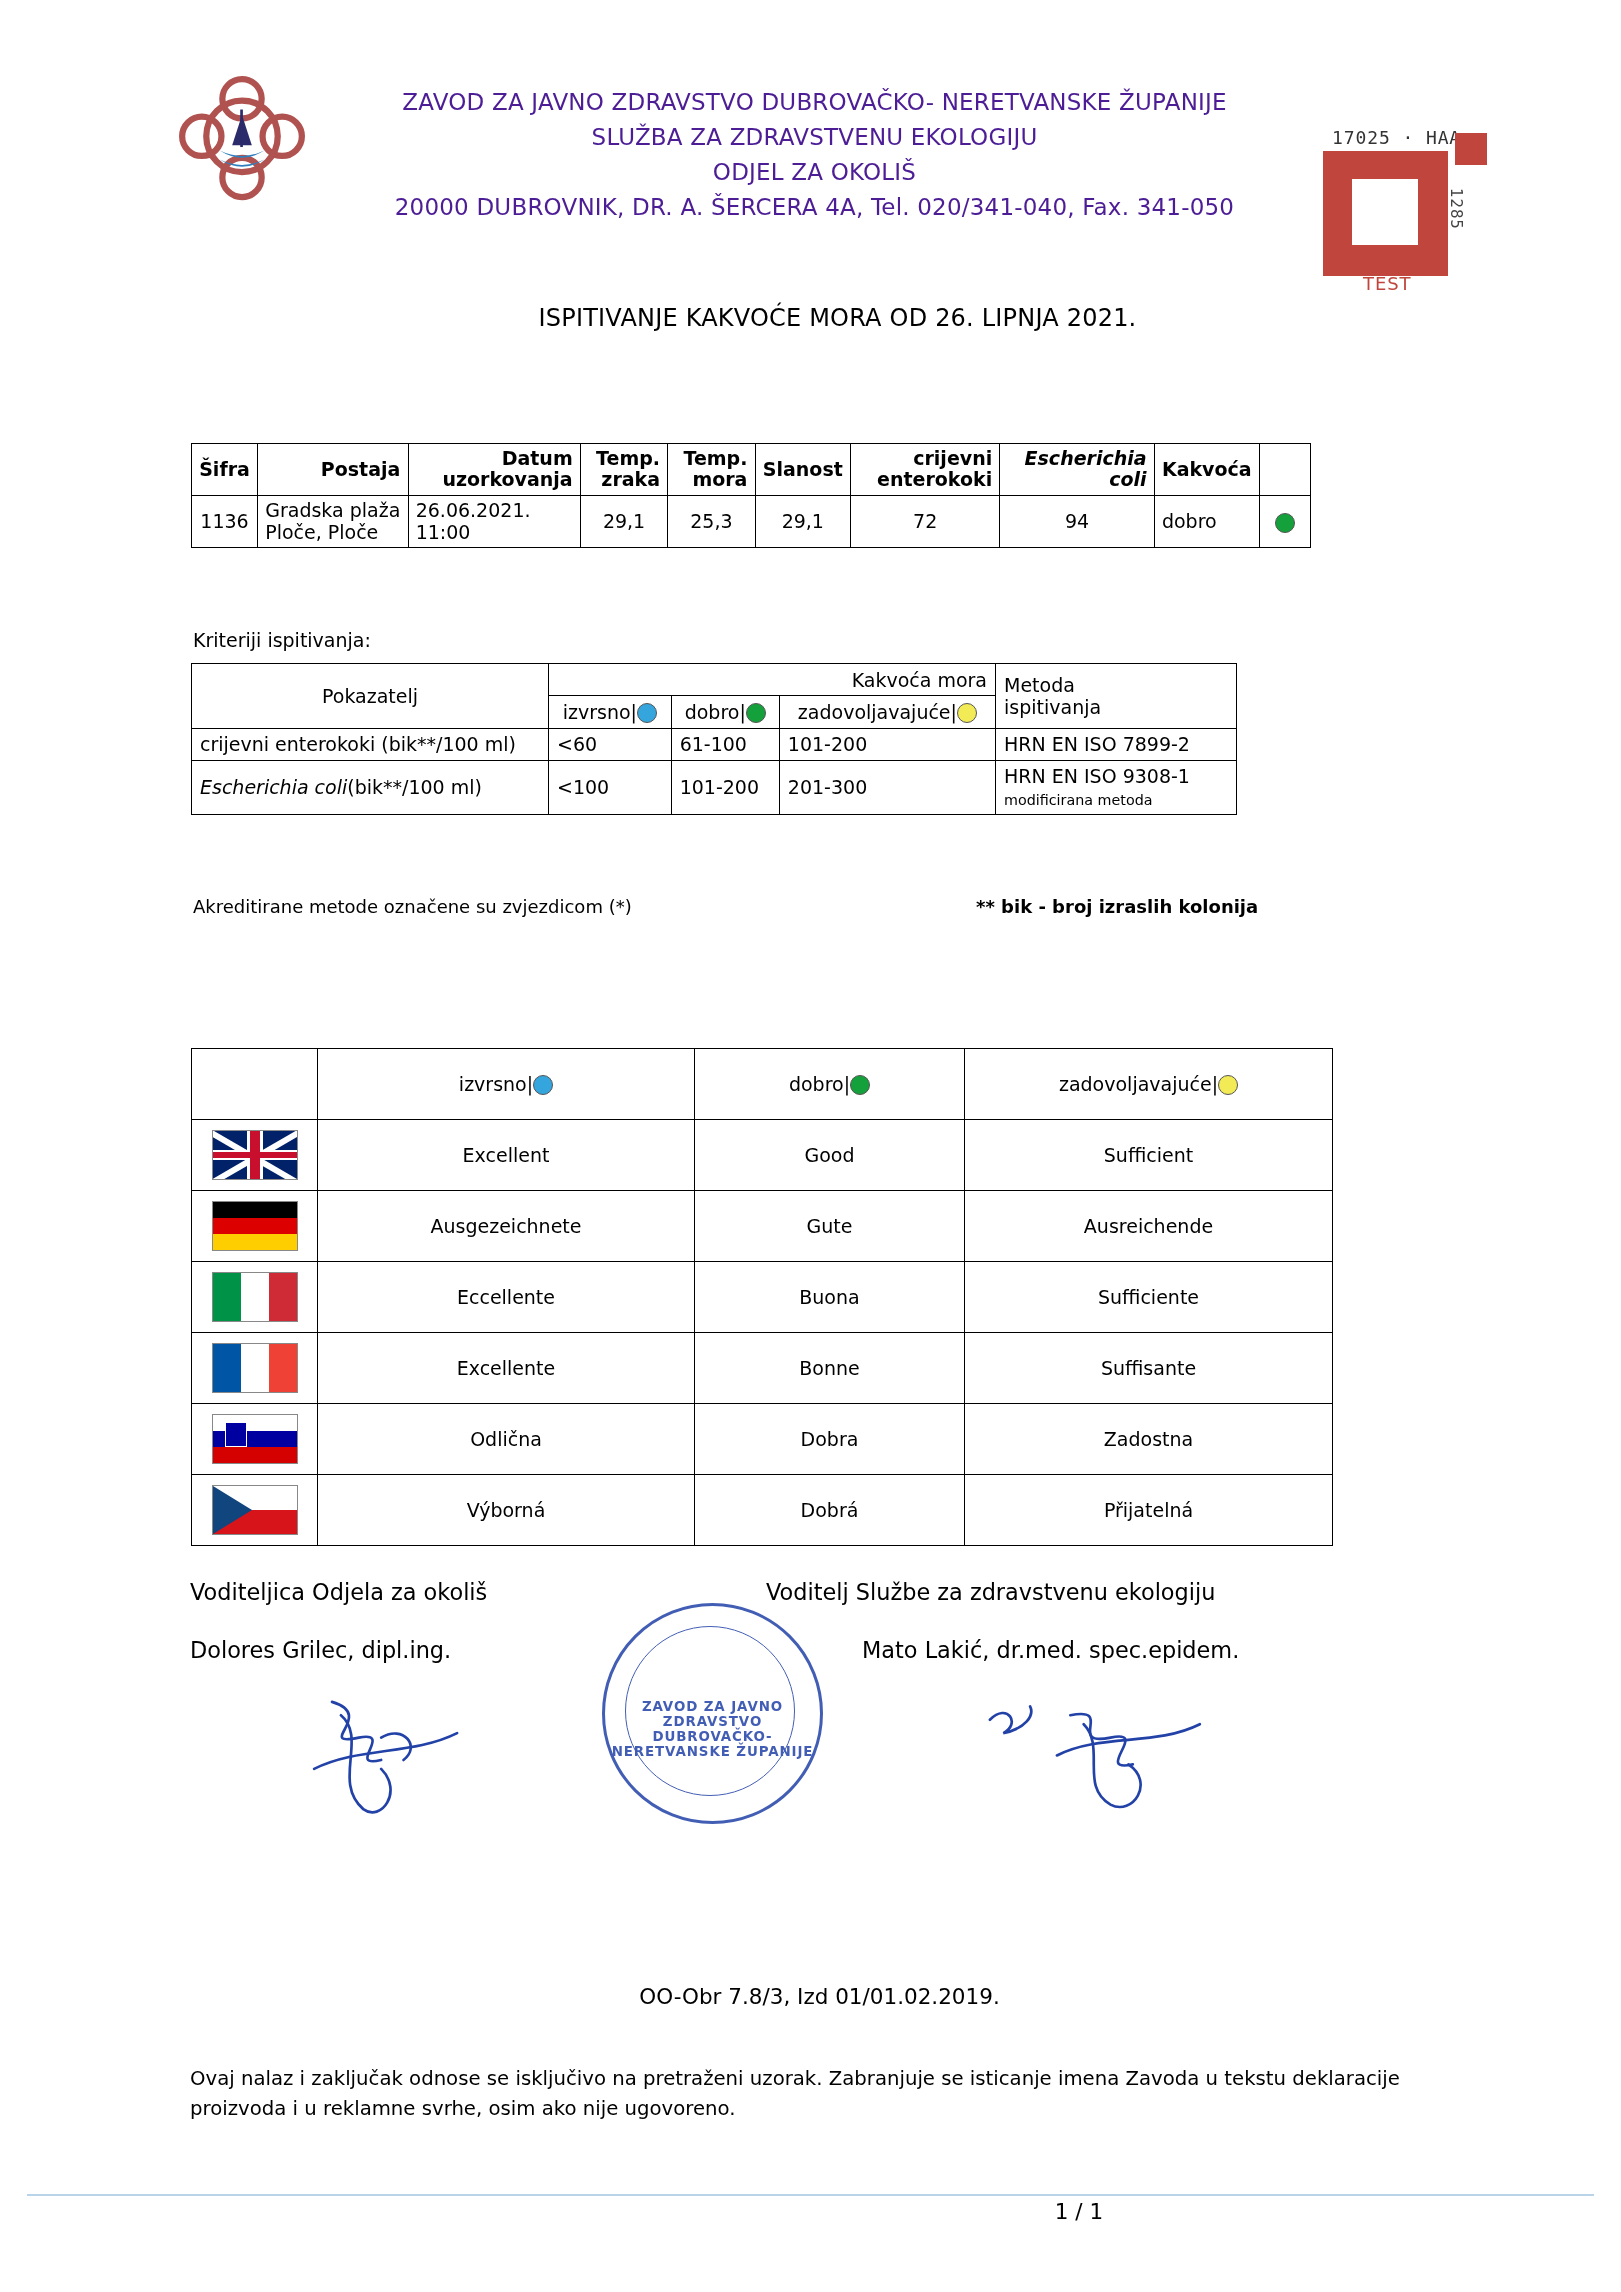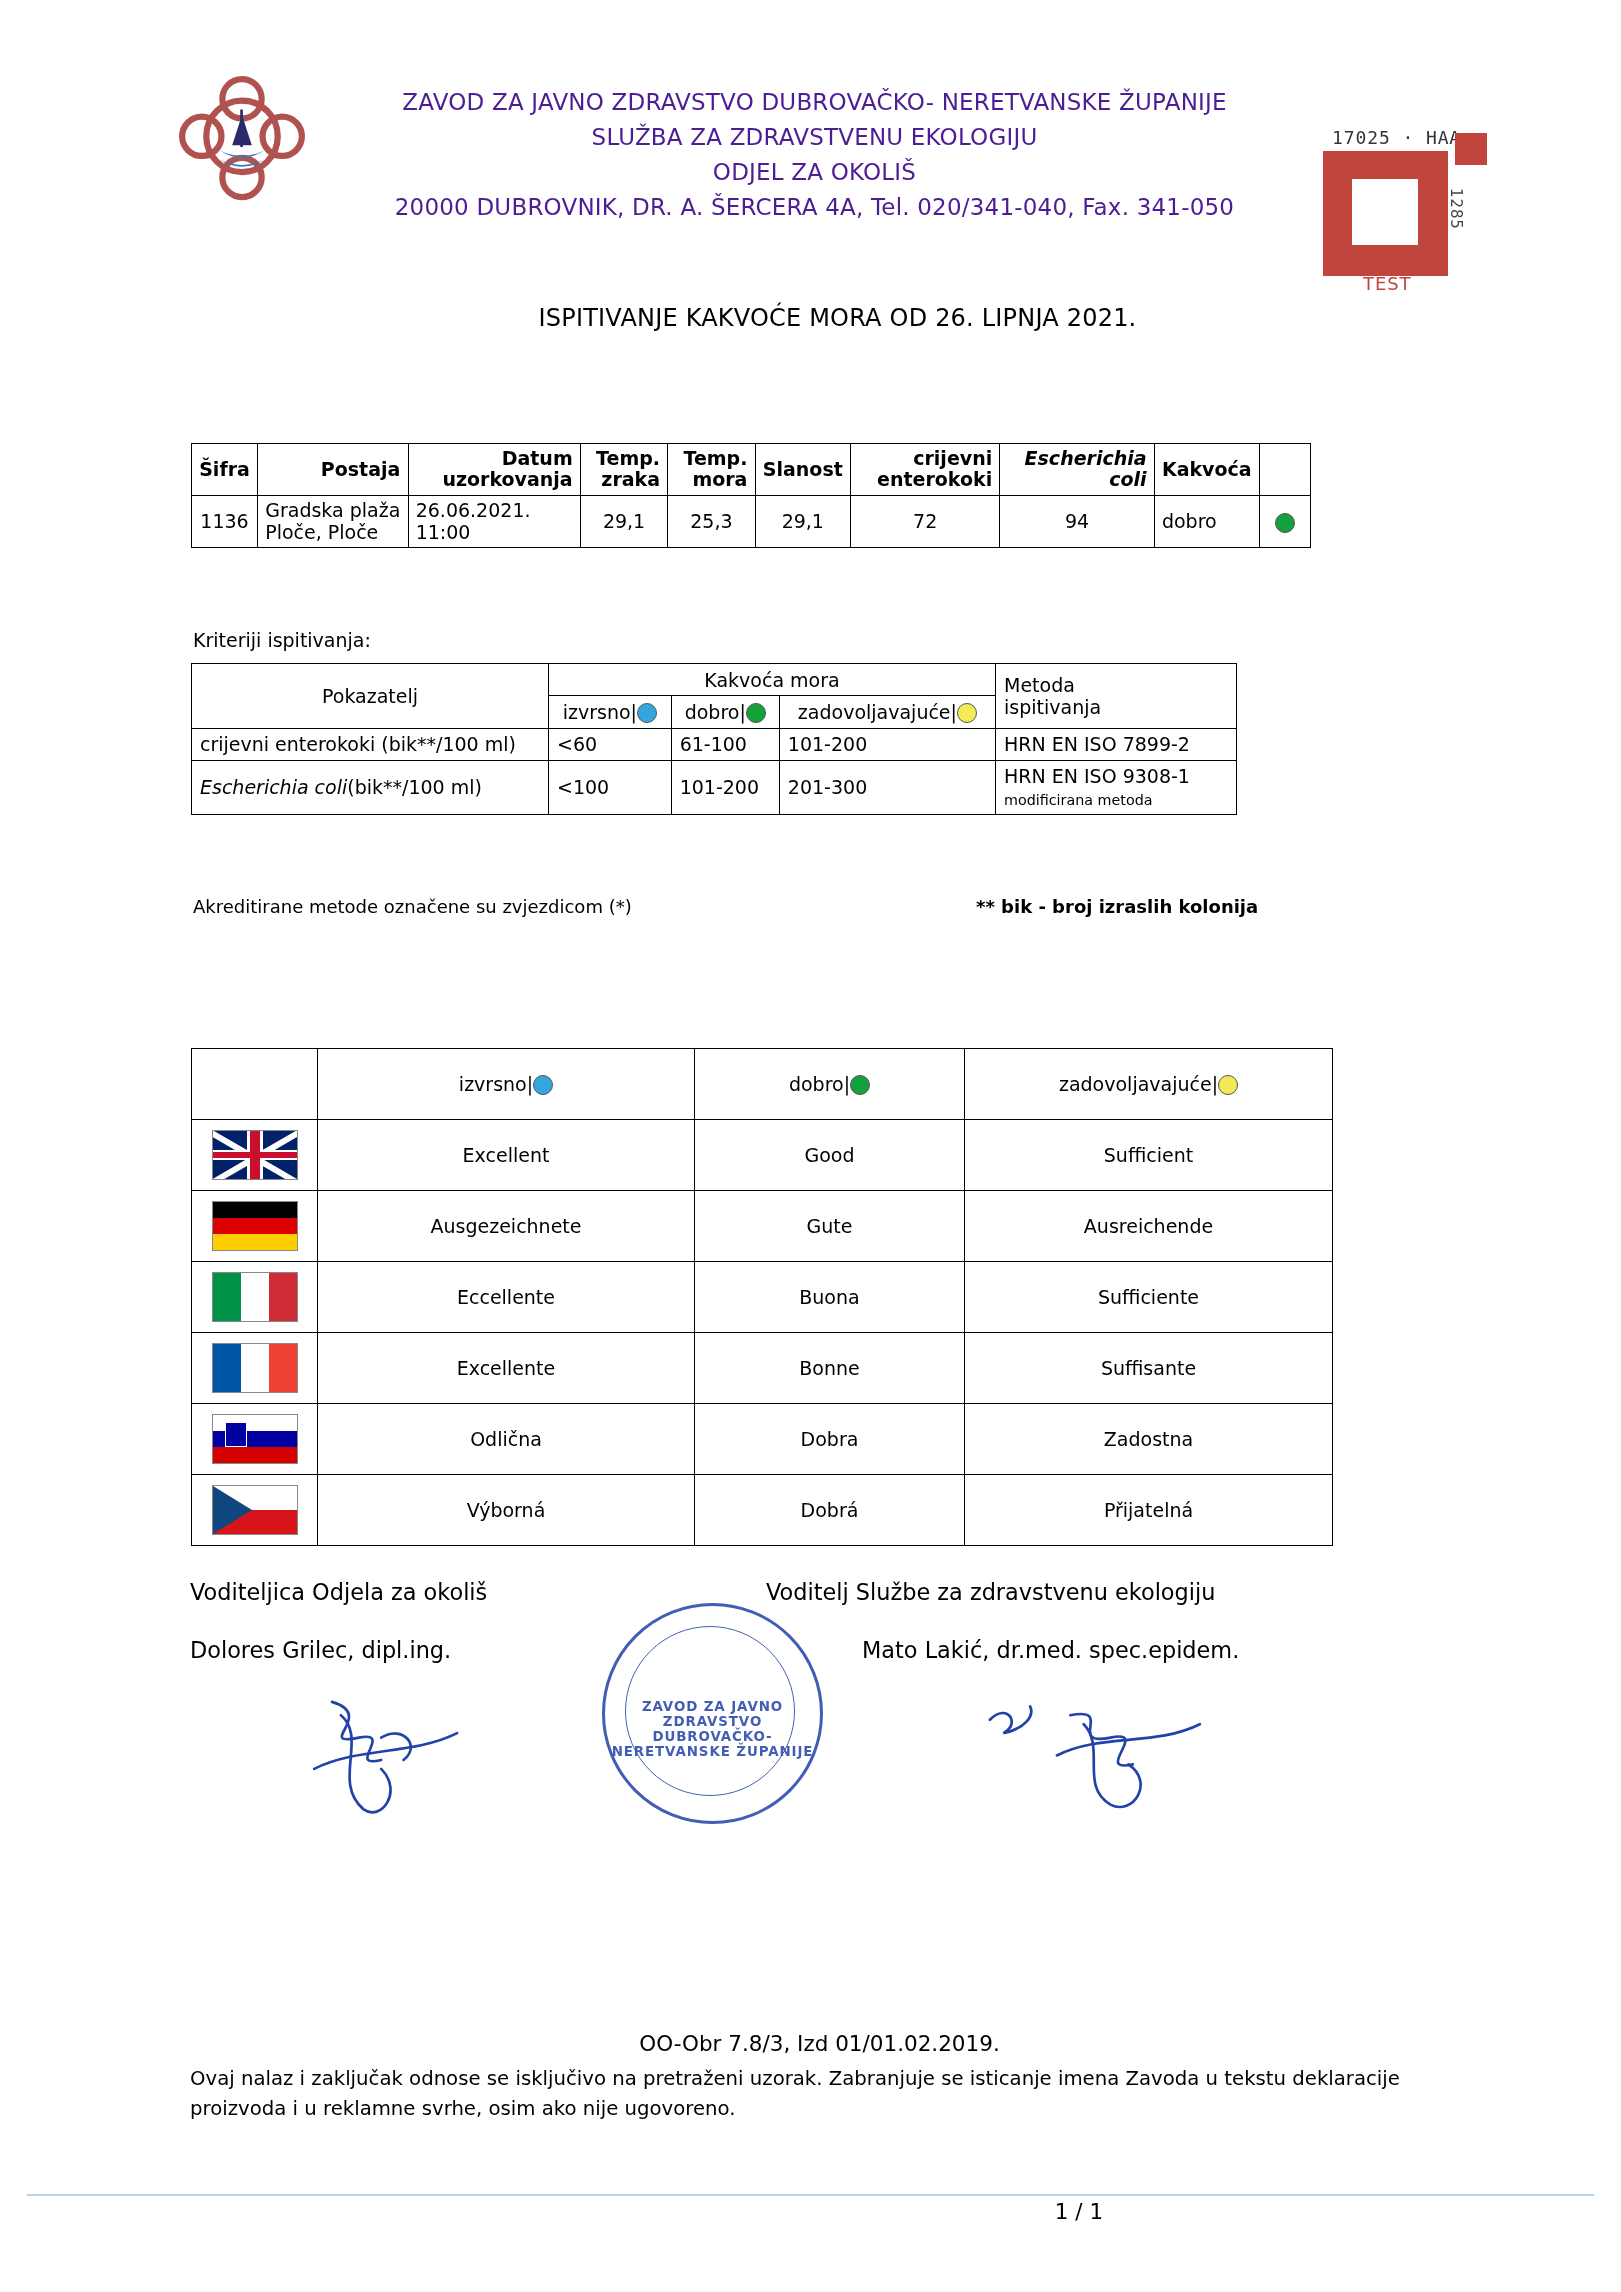"Kakvoća mora" .kv-head { text-align: center -> right }
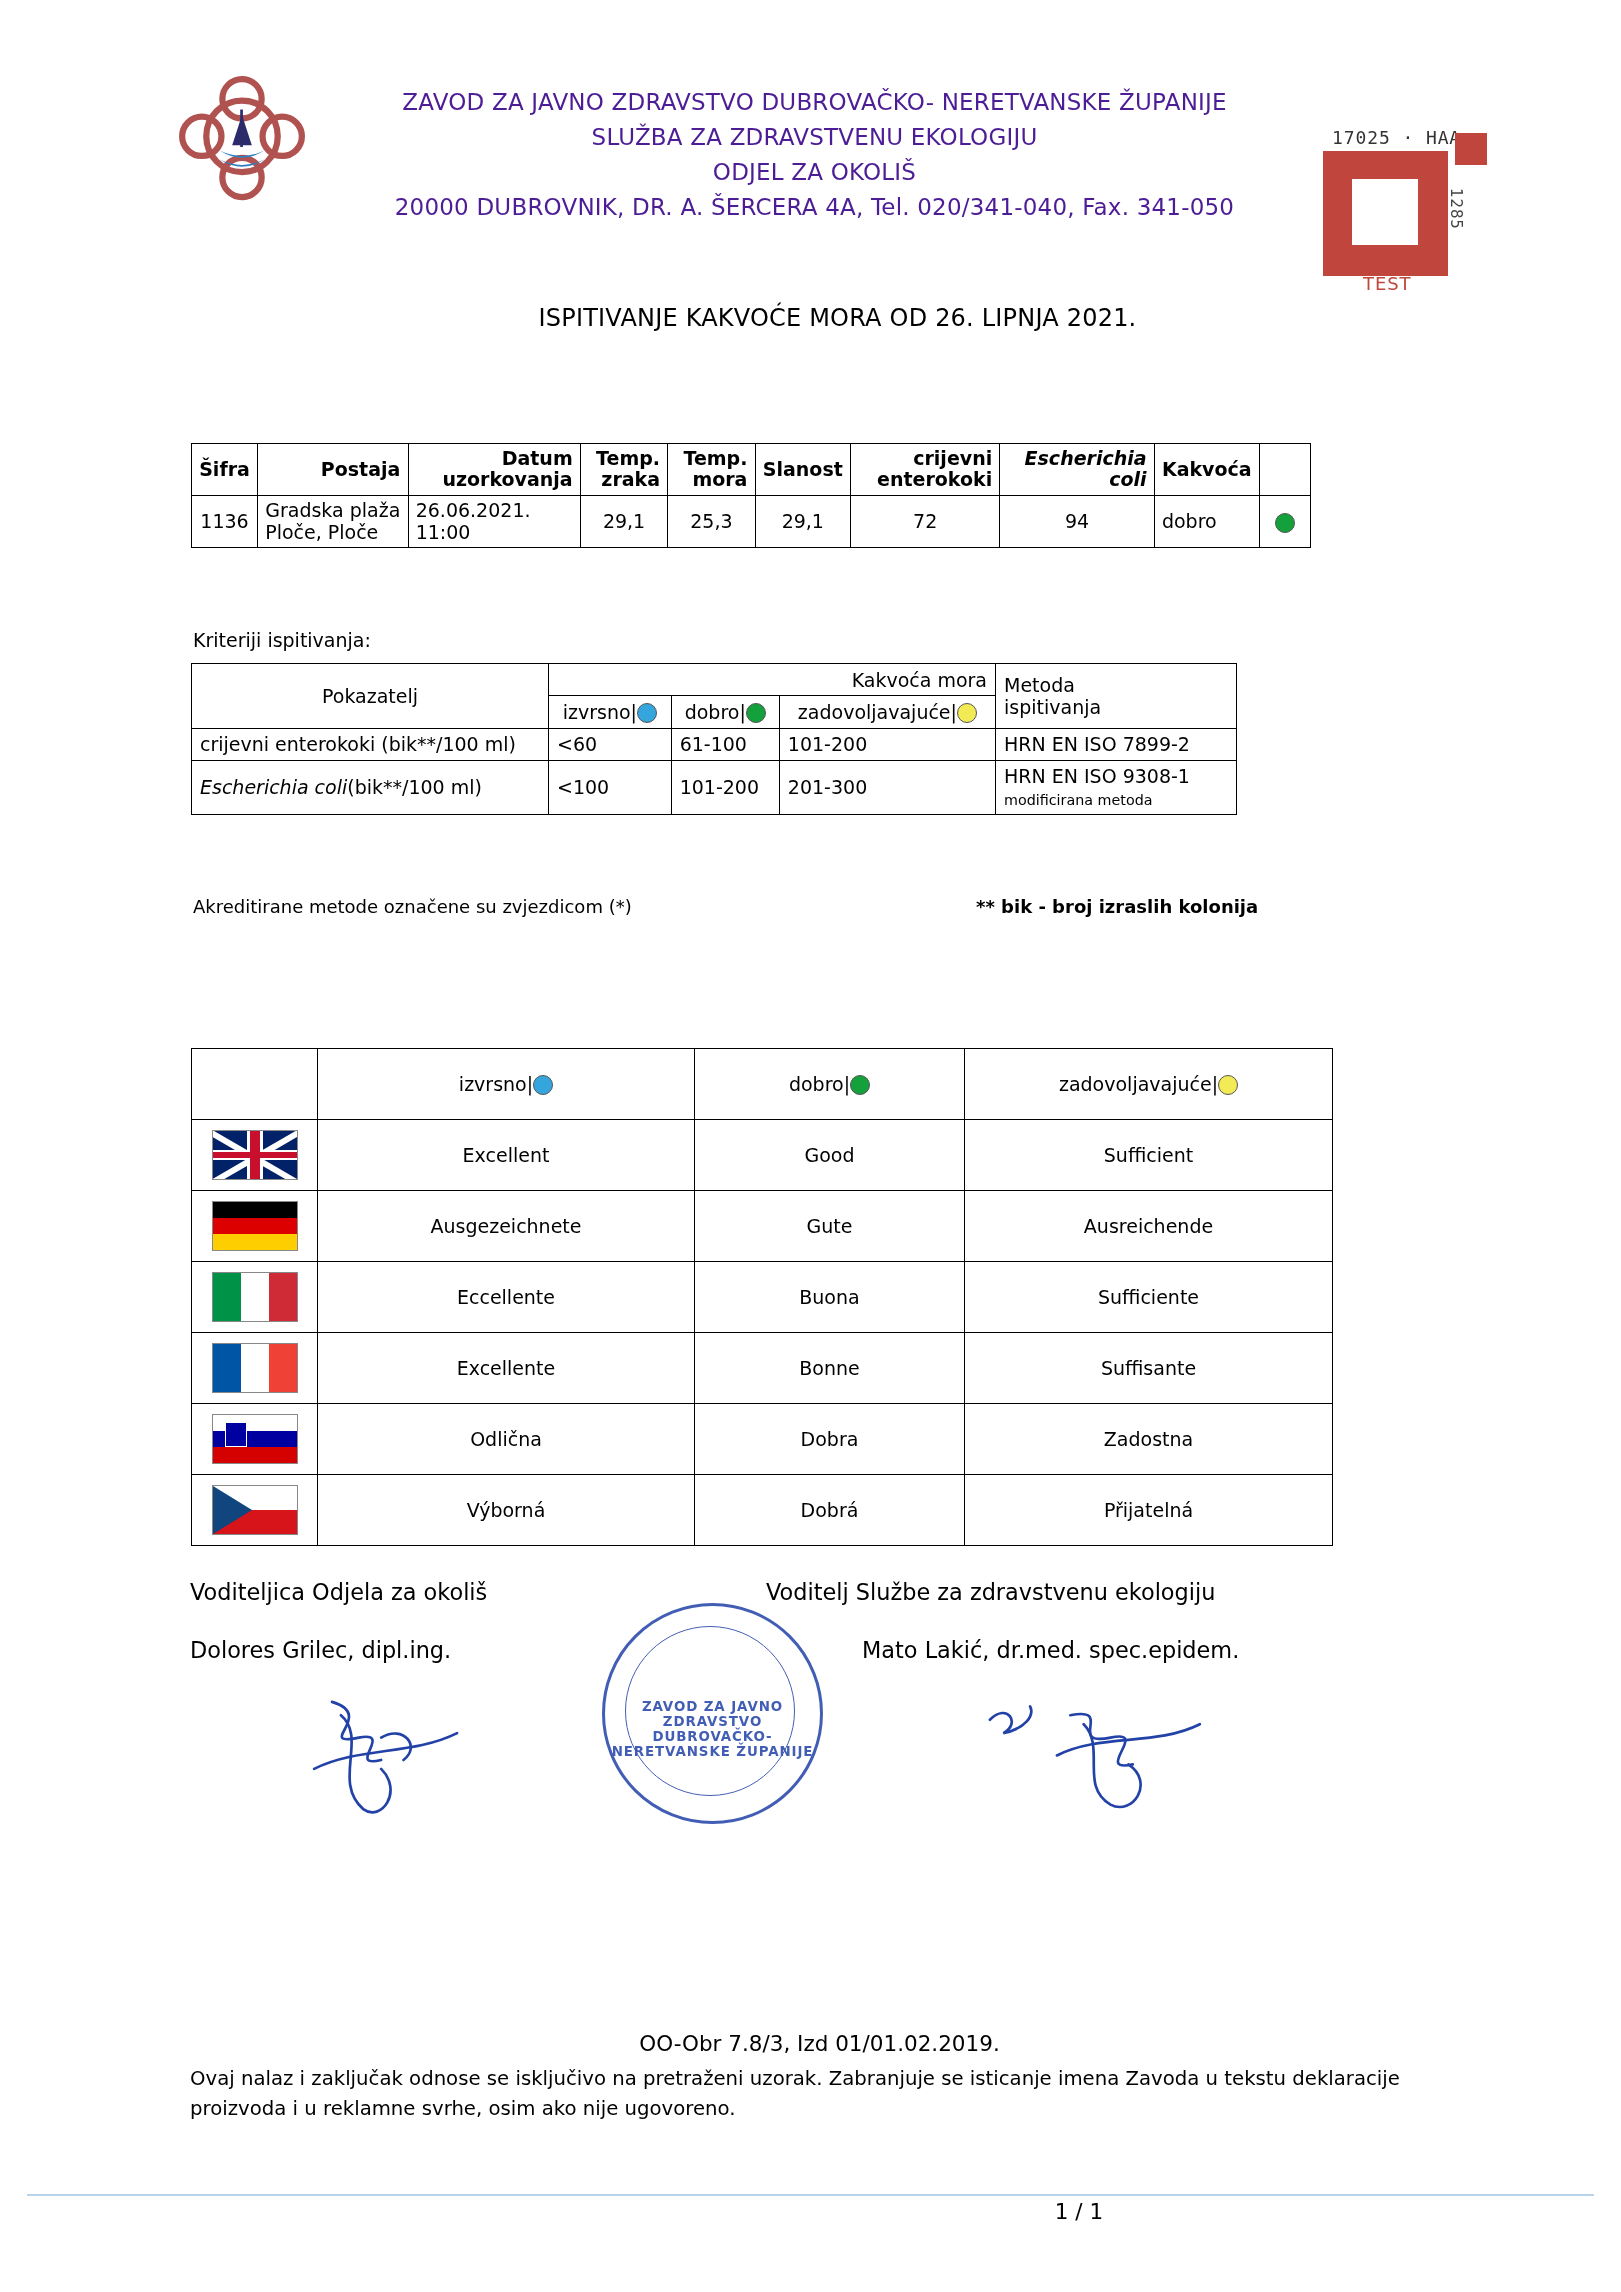"OO-Obr 7.8/3, Izd 01/01.02.2019." .form-code { margin-top: 47px -> none }
